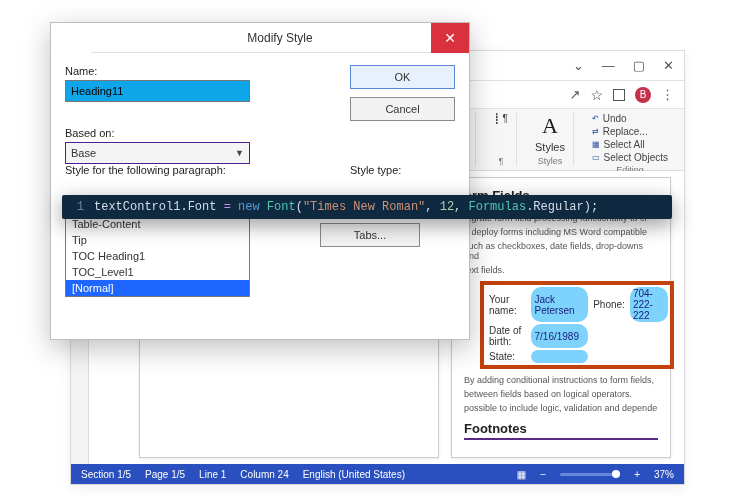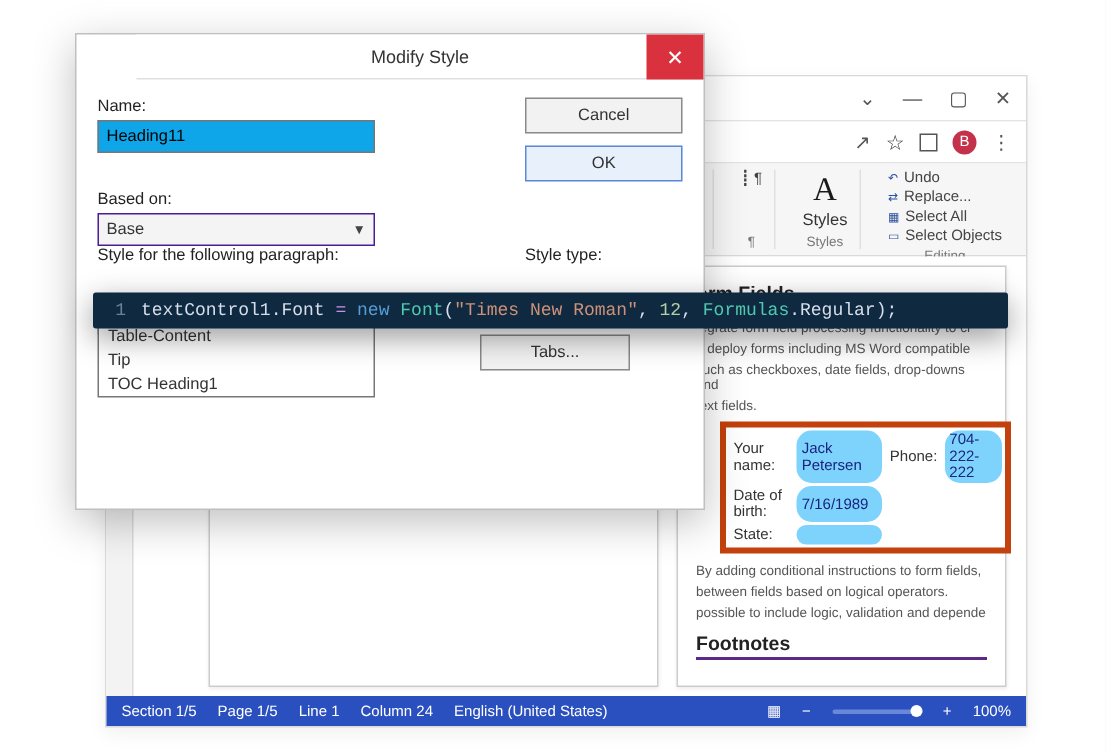"Cancel" div.btn { order: before "OK" -> after "OK" }
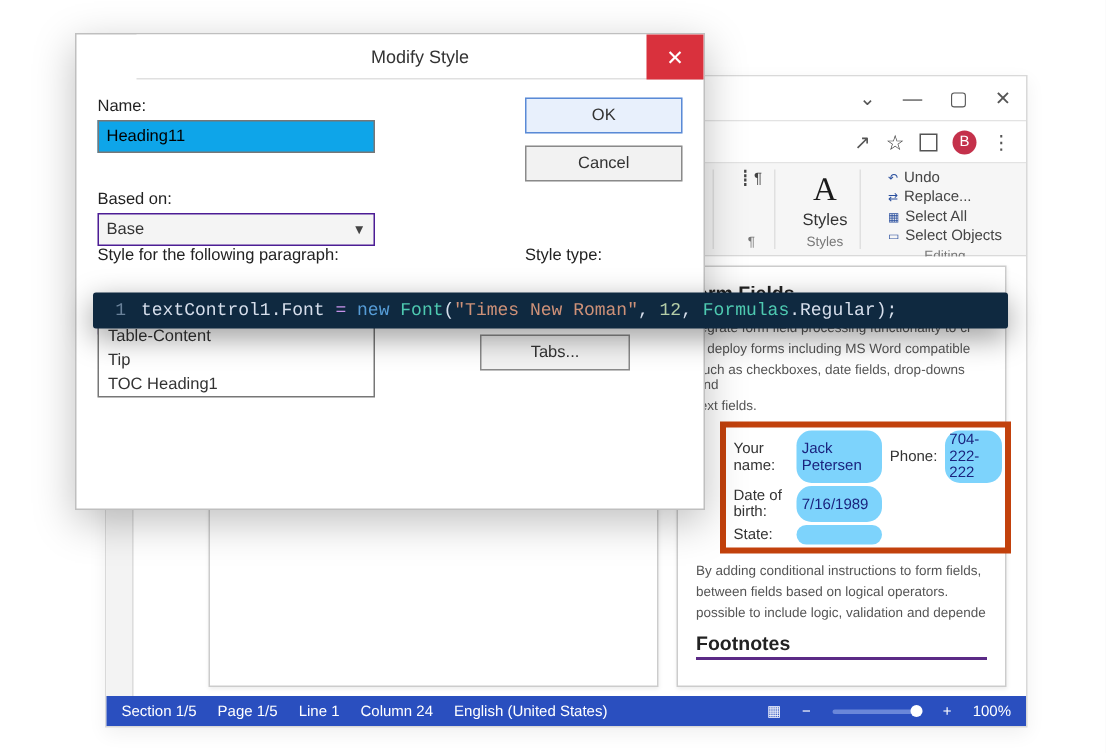"TOC_Level1" div { html: none -> <div>TOC_Level1</div> }
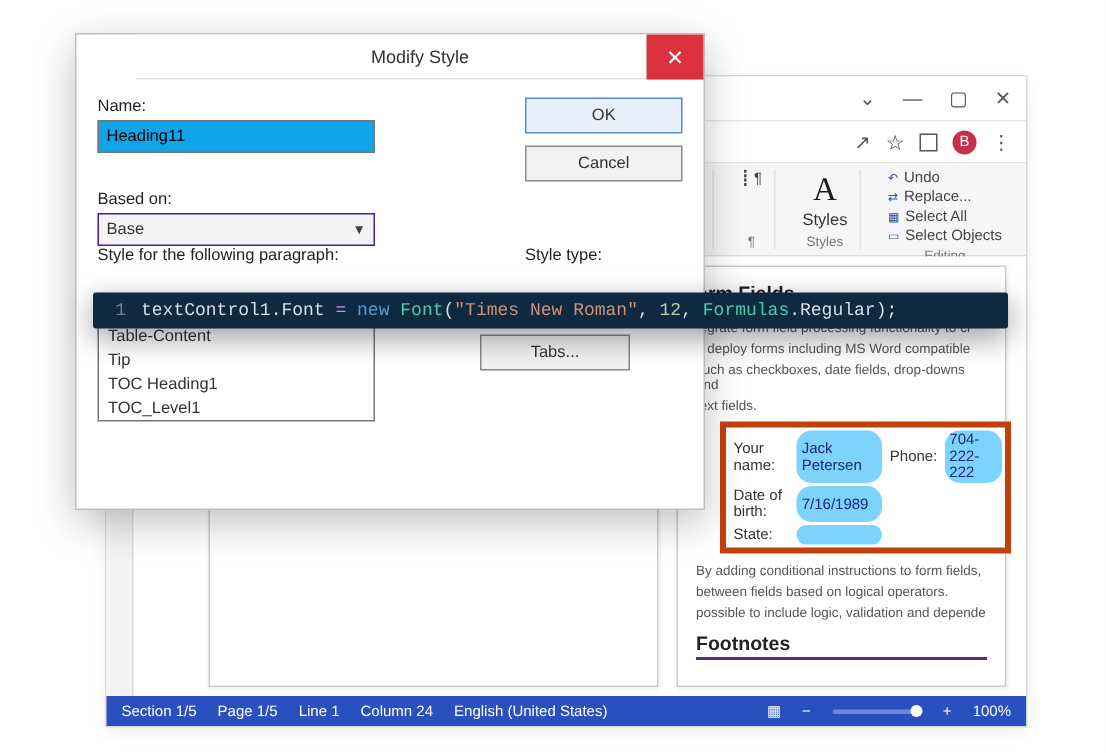"[Normal]" div.sel { html: none -> <div>[Normal]</div> }
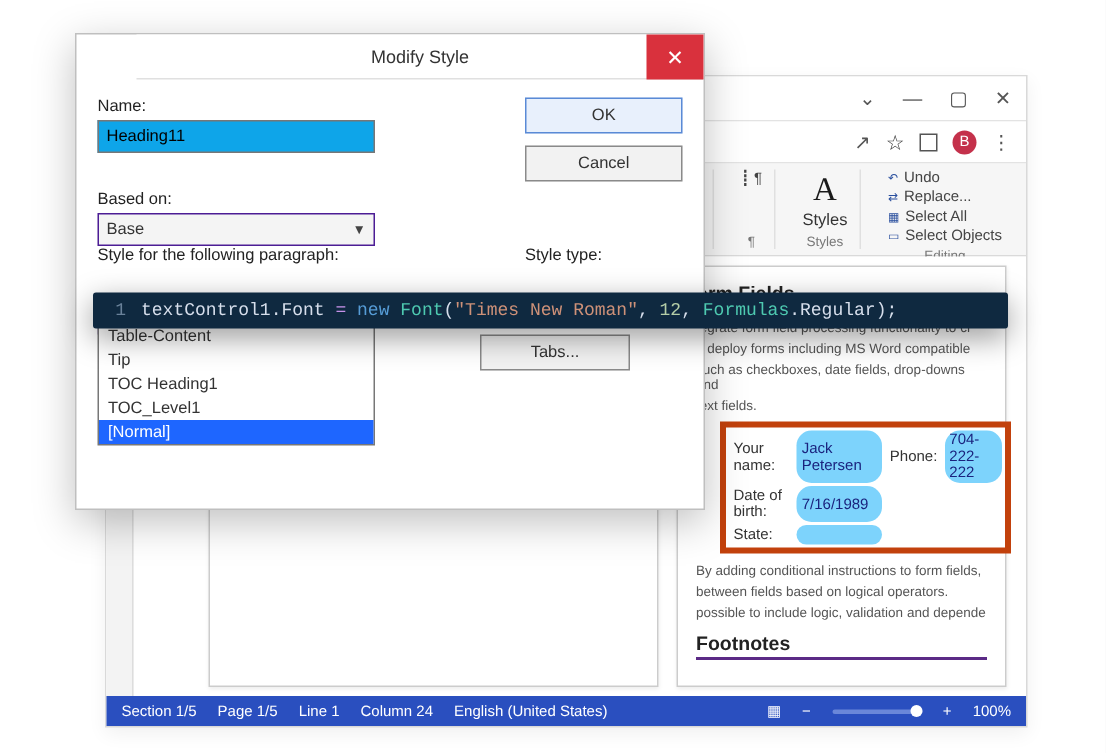"100%" span { text: 100% -> 37% }
